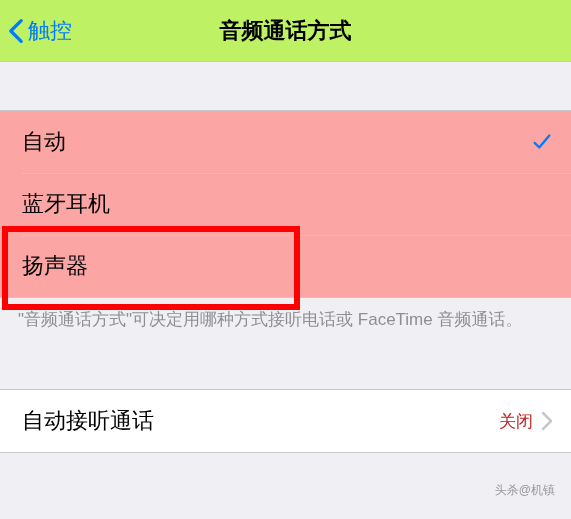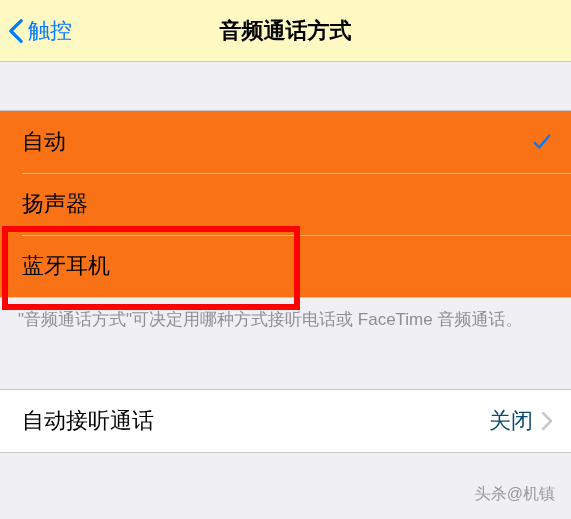"触控" .header { background: #fef9c3 -> #bef264 }
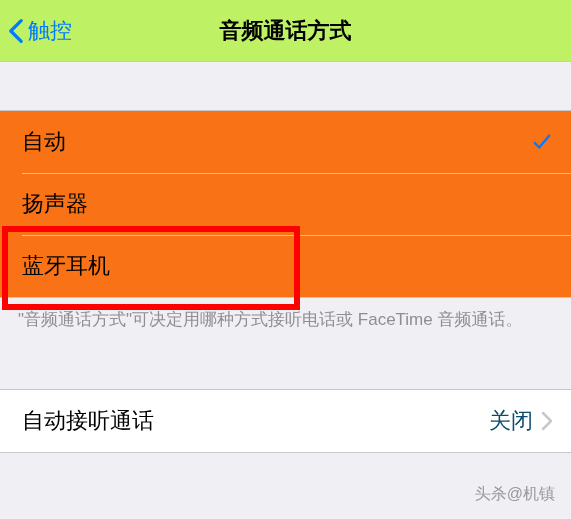"自动" .section { background: #f97316 -> #fca5a5 }
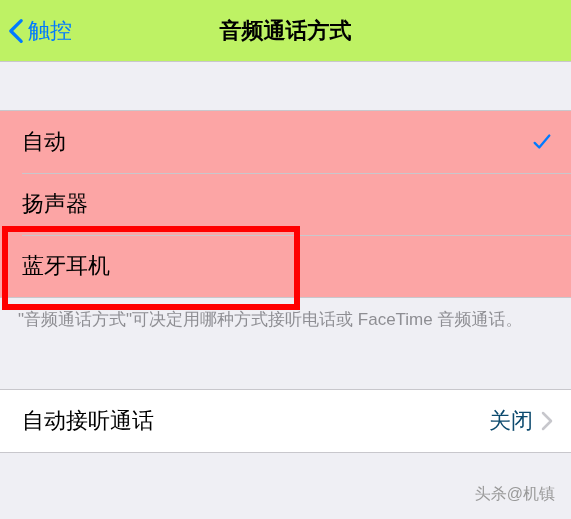"扬声器" div.row { order: before "蓝牙耳机" -> after "蓝牙耳机" }
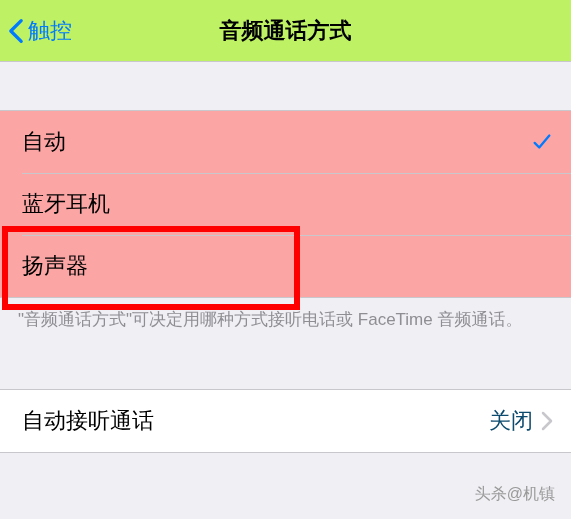"关闭" .row-right { color: #0c4a6e -> #b91c1c; font-size: 22px -> 17px }
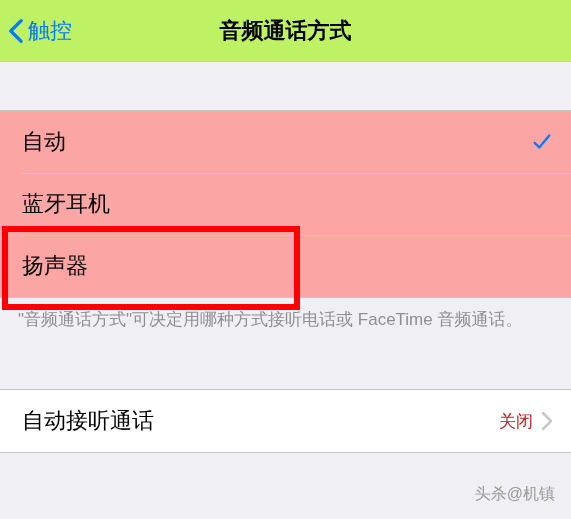"头杀@机镇" .watermark { bottom: 14px -> 20px; font-size: 16px -> 12px }
